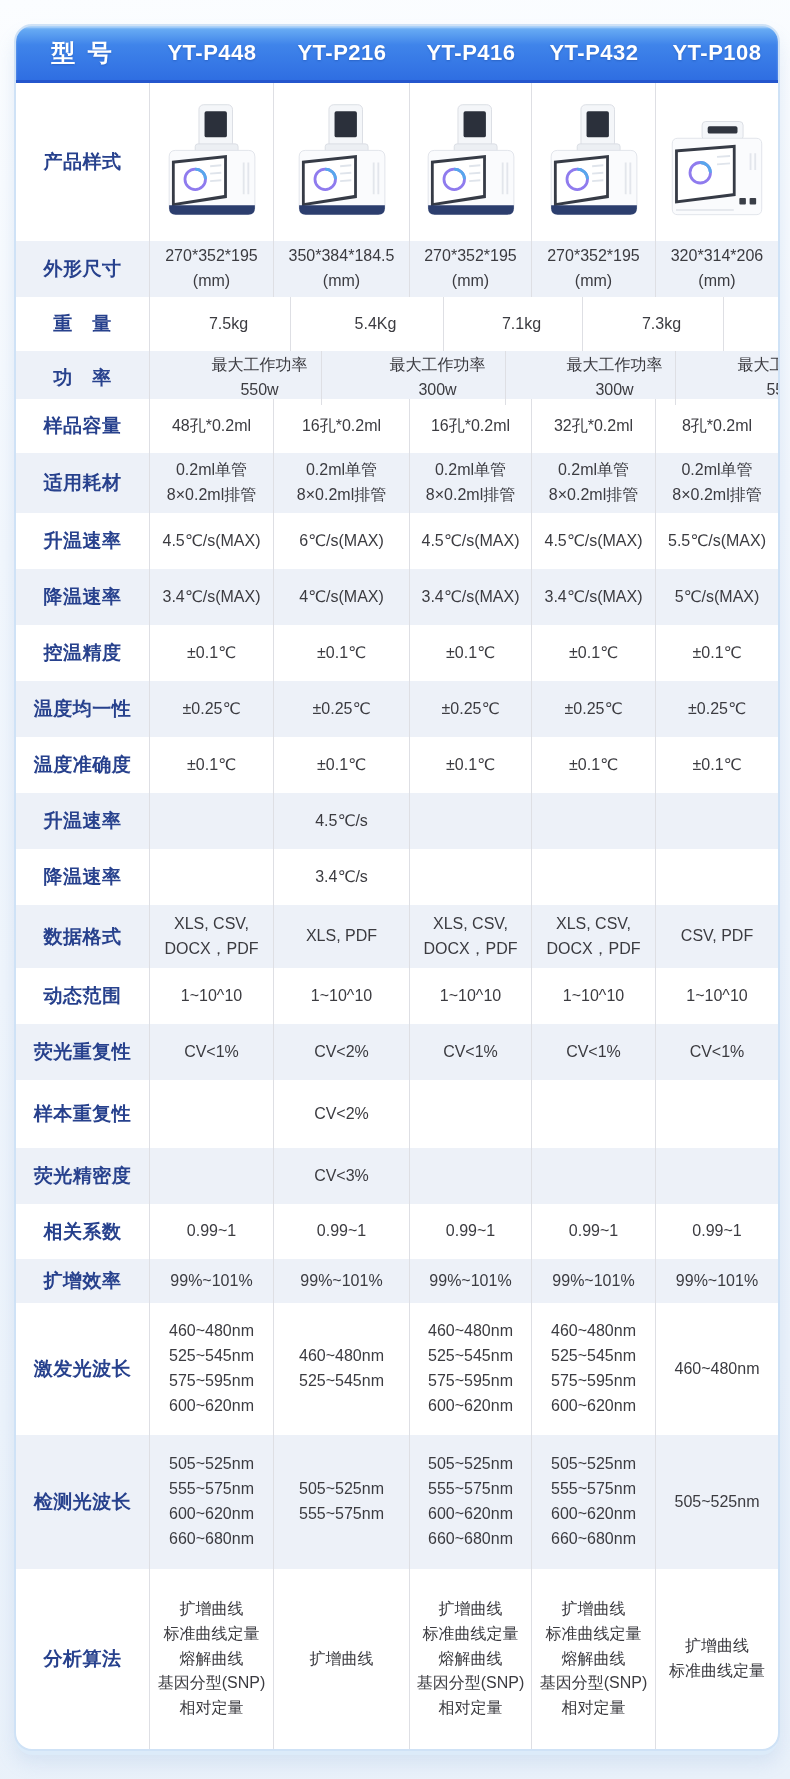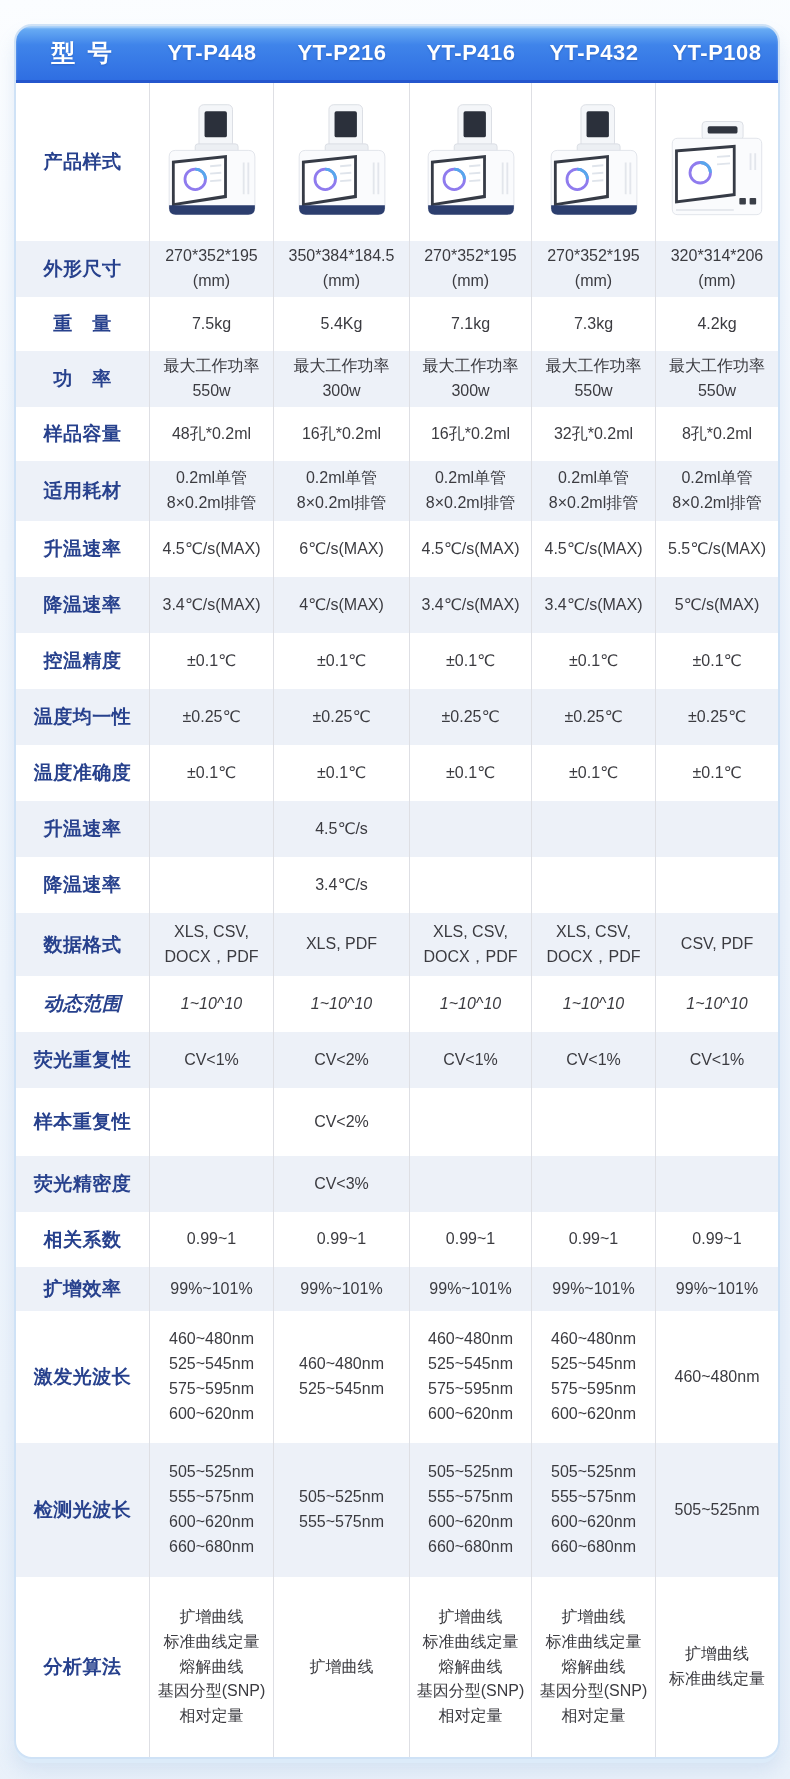"重 量" div.row { gap: none -> 17px }
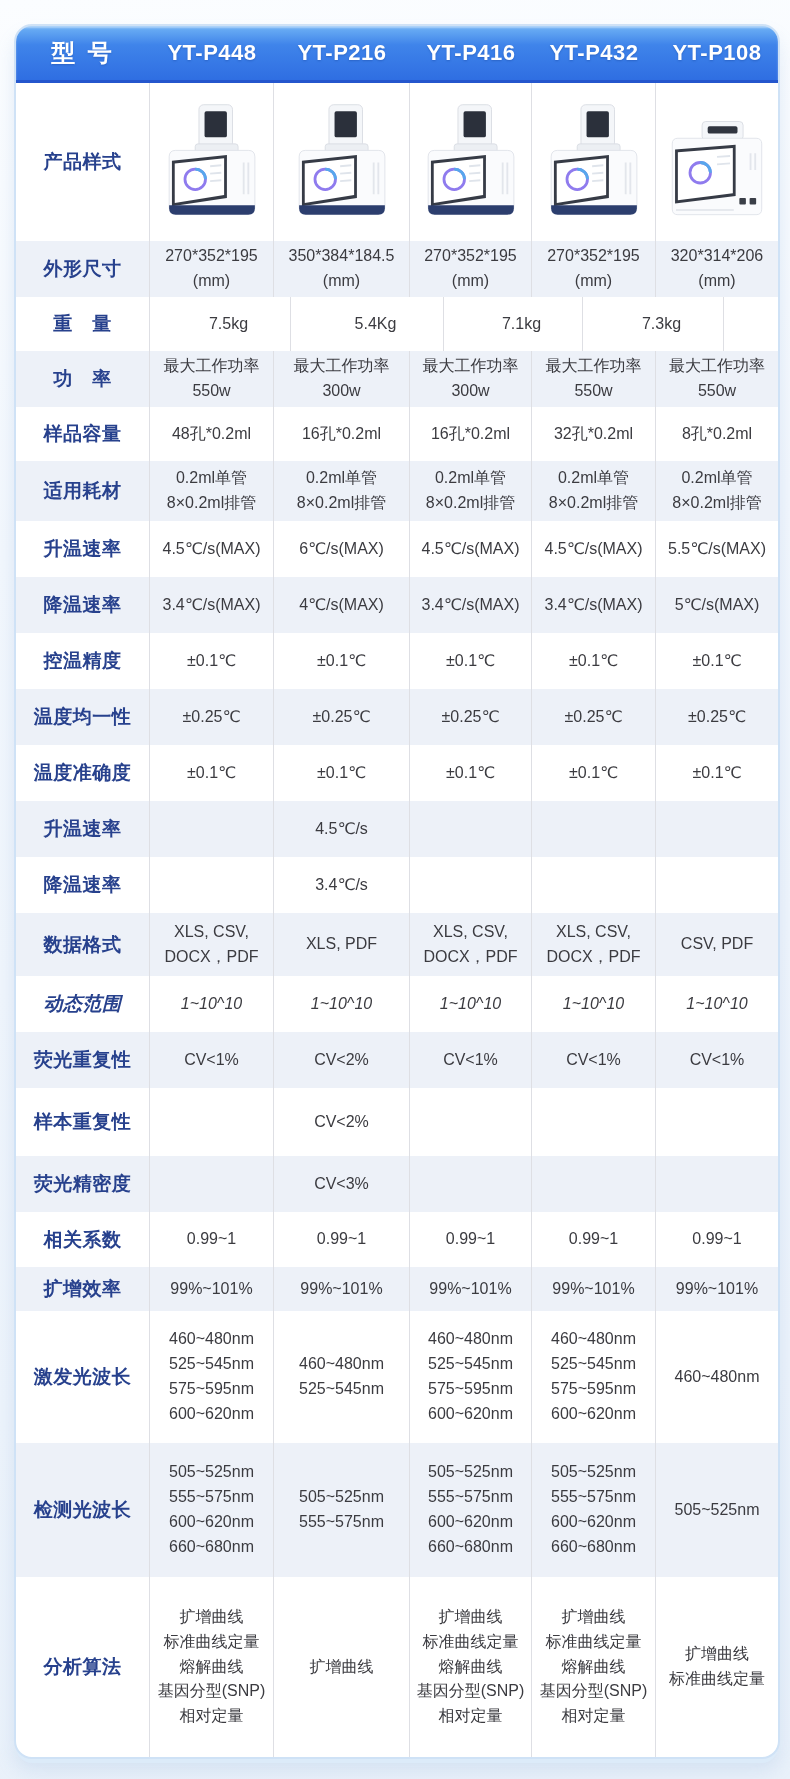"功 率" div.row { gap: none -> 48px; height: 56px -> 48px }
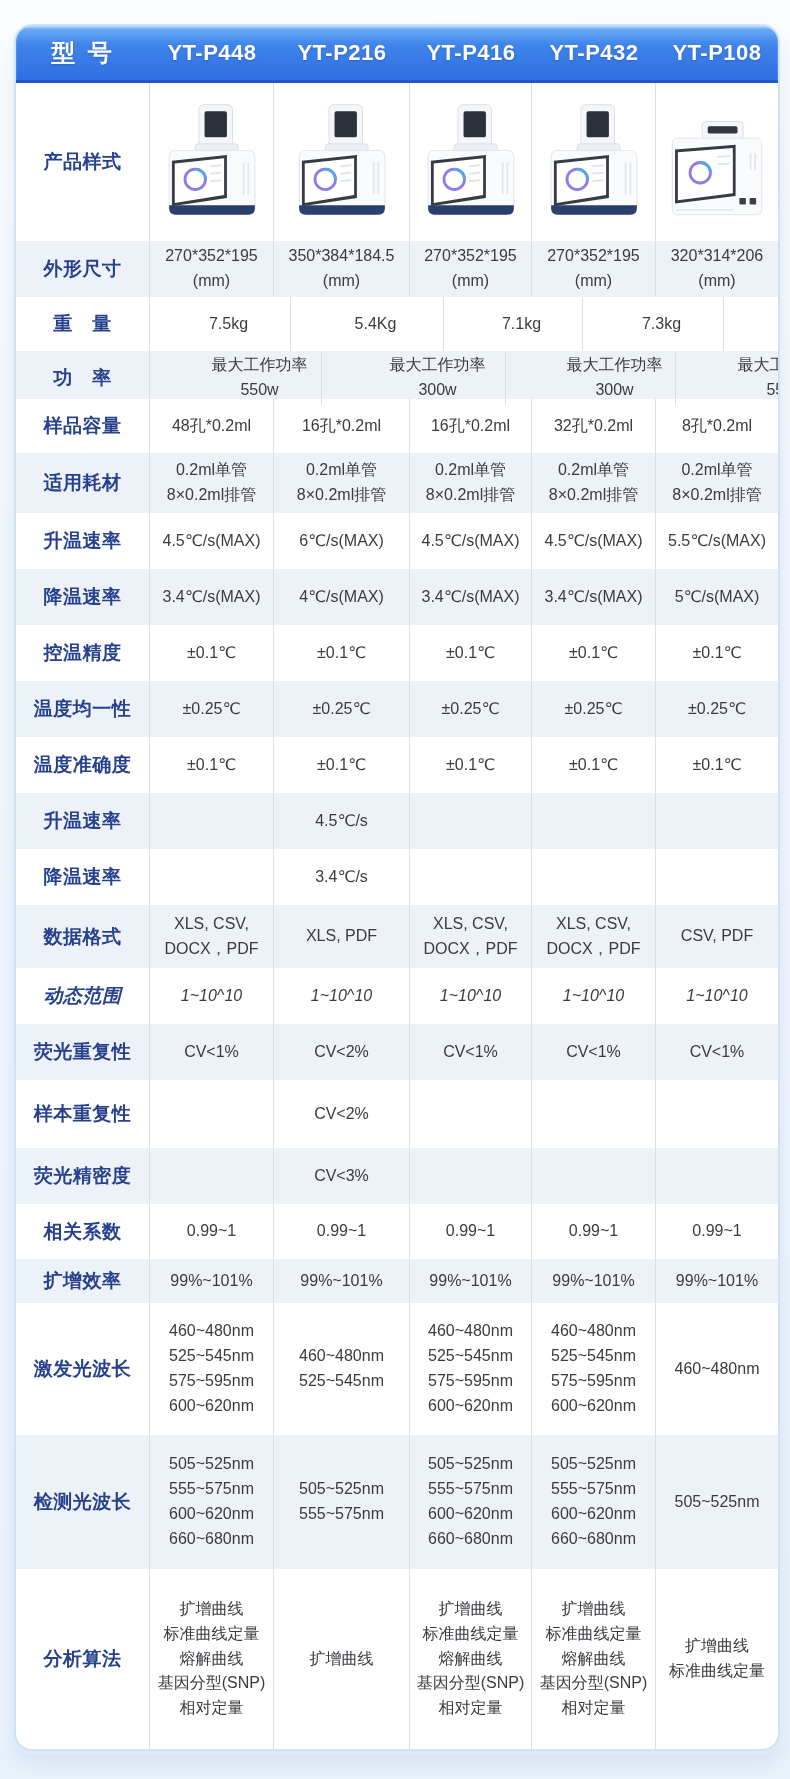"动态范围" div.row { font-style: italic -> none }
